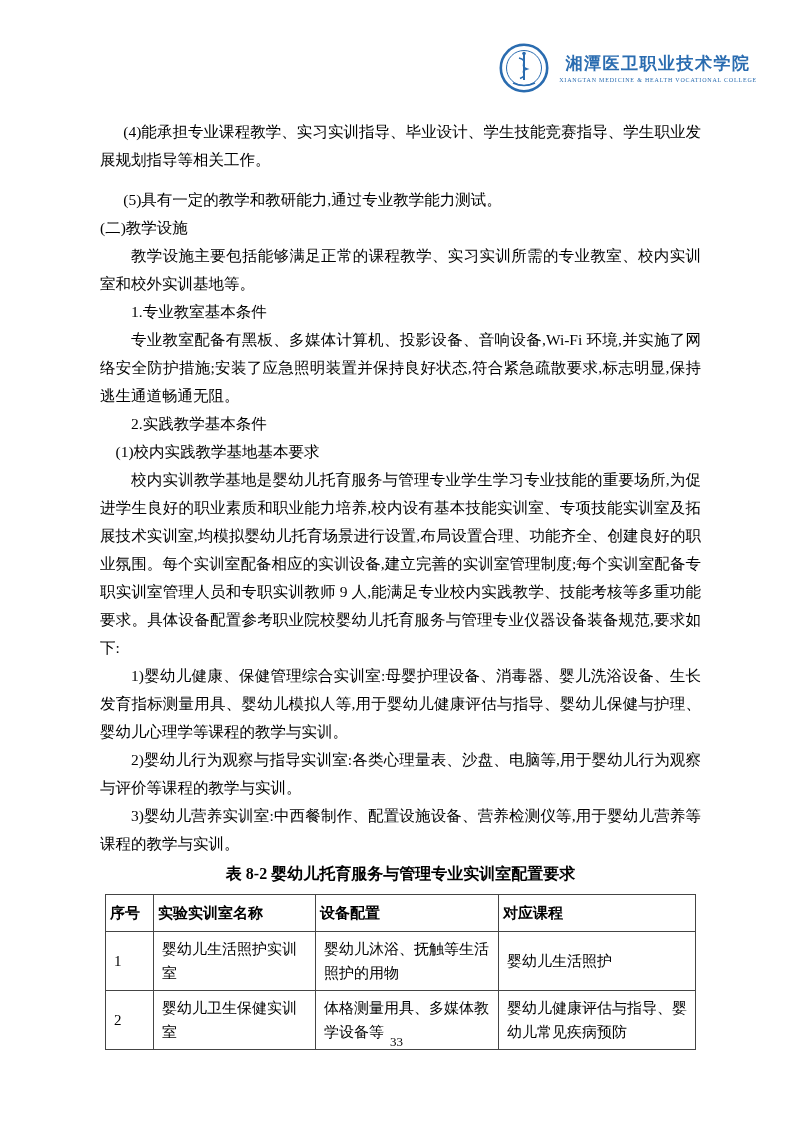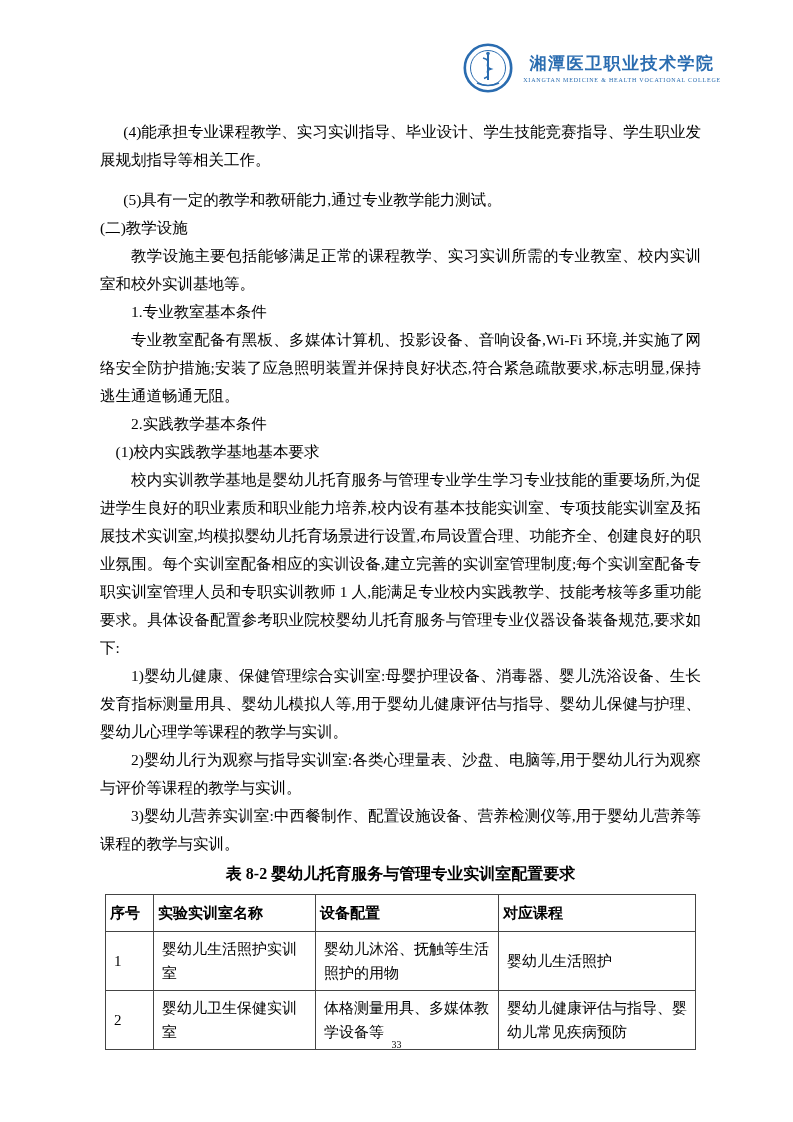"湘潭医卫职业技术学院" .header { padding: 42px 72px 0 0 -> 42px 36px 0 0 }
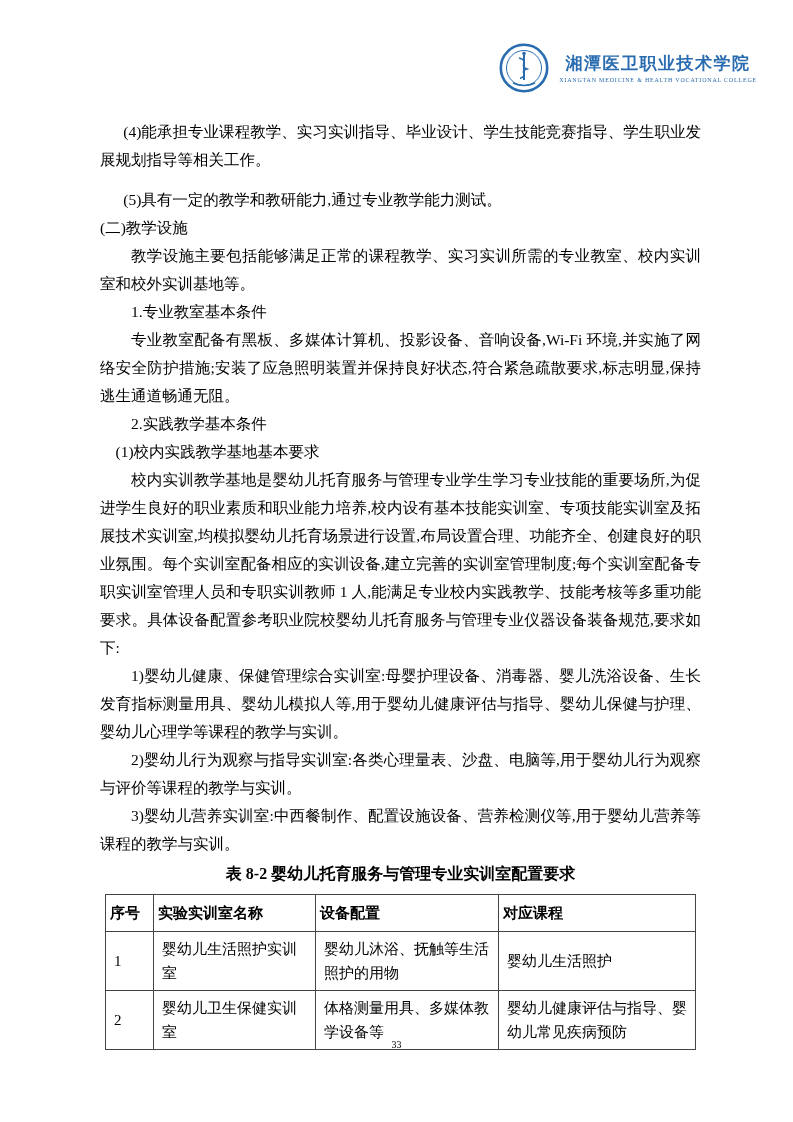"校内实训教学基地是婴幼儿托育服务与管理专业学生学习专业技能的重要场所,为促进学生" p { text: 1 -> 9 }
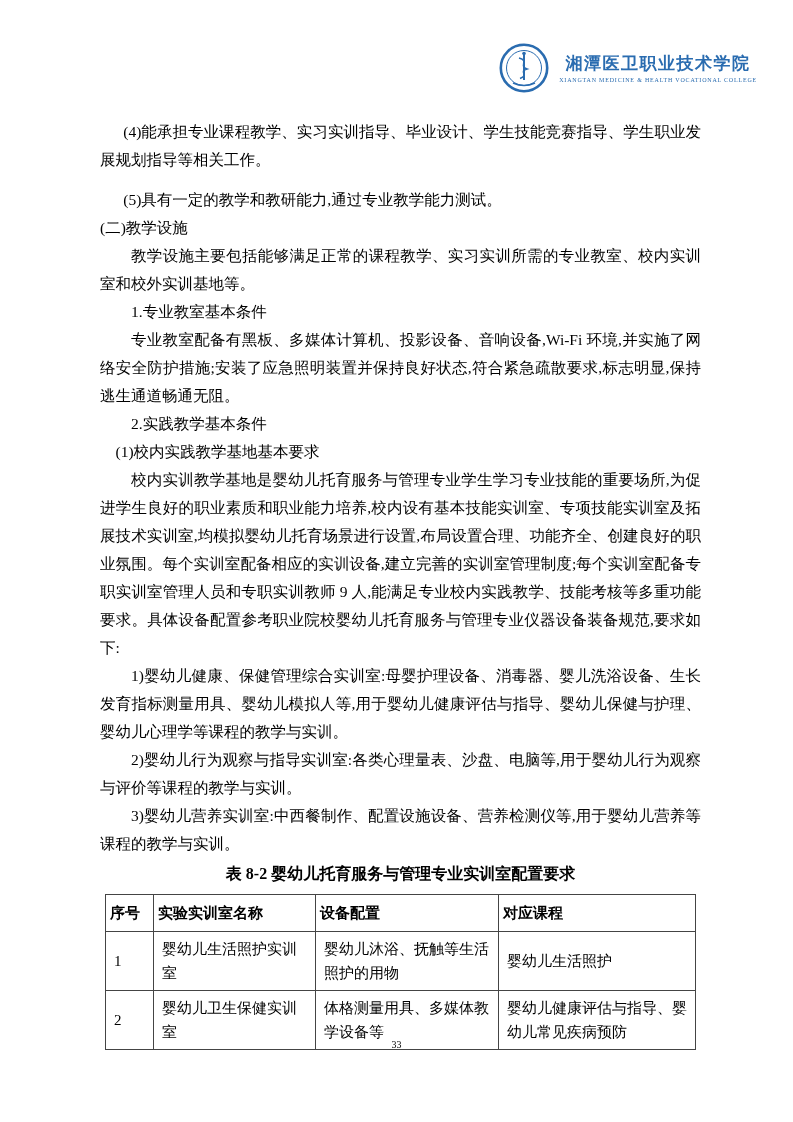"33" .footer { font-size: 10px -> 13px }
